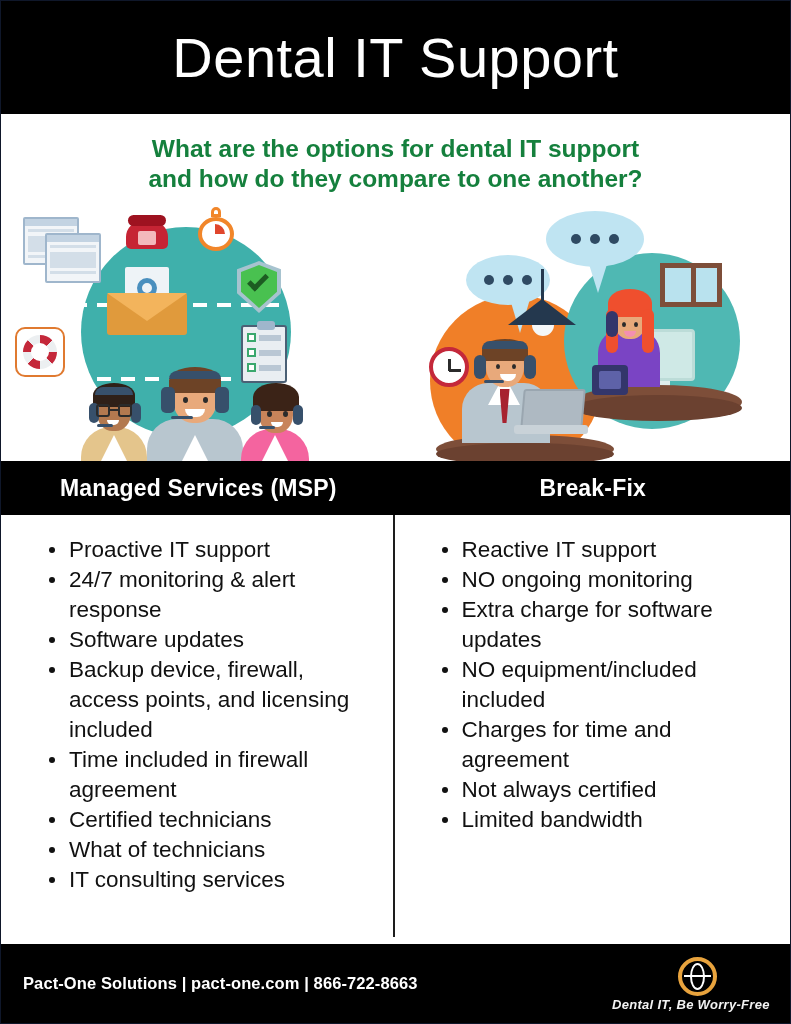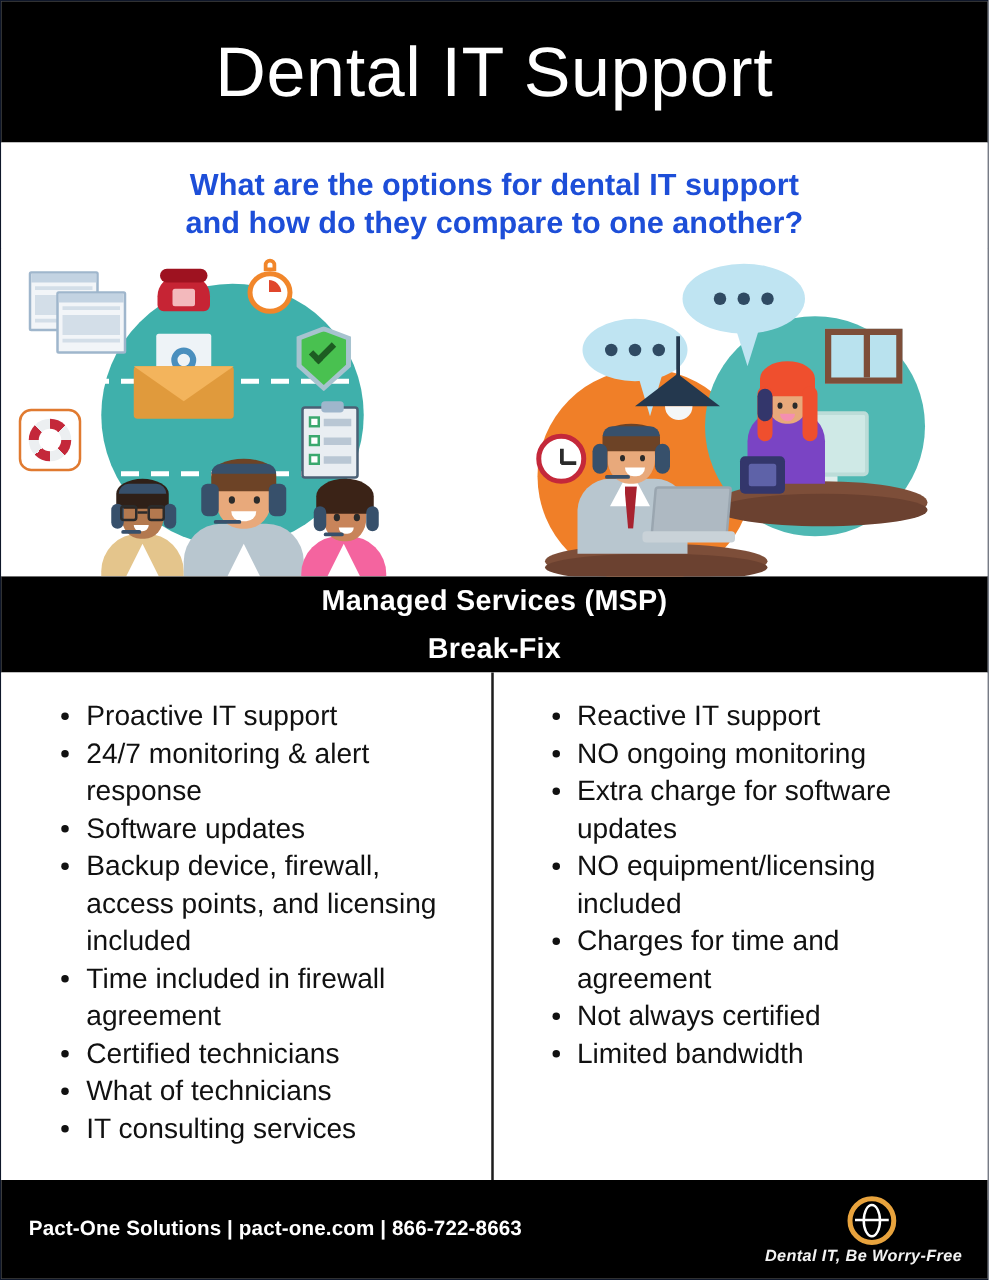"What are the options for" .subtitle-line { color: #1d4ed8 -> #15803d }
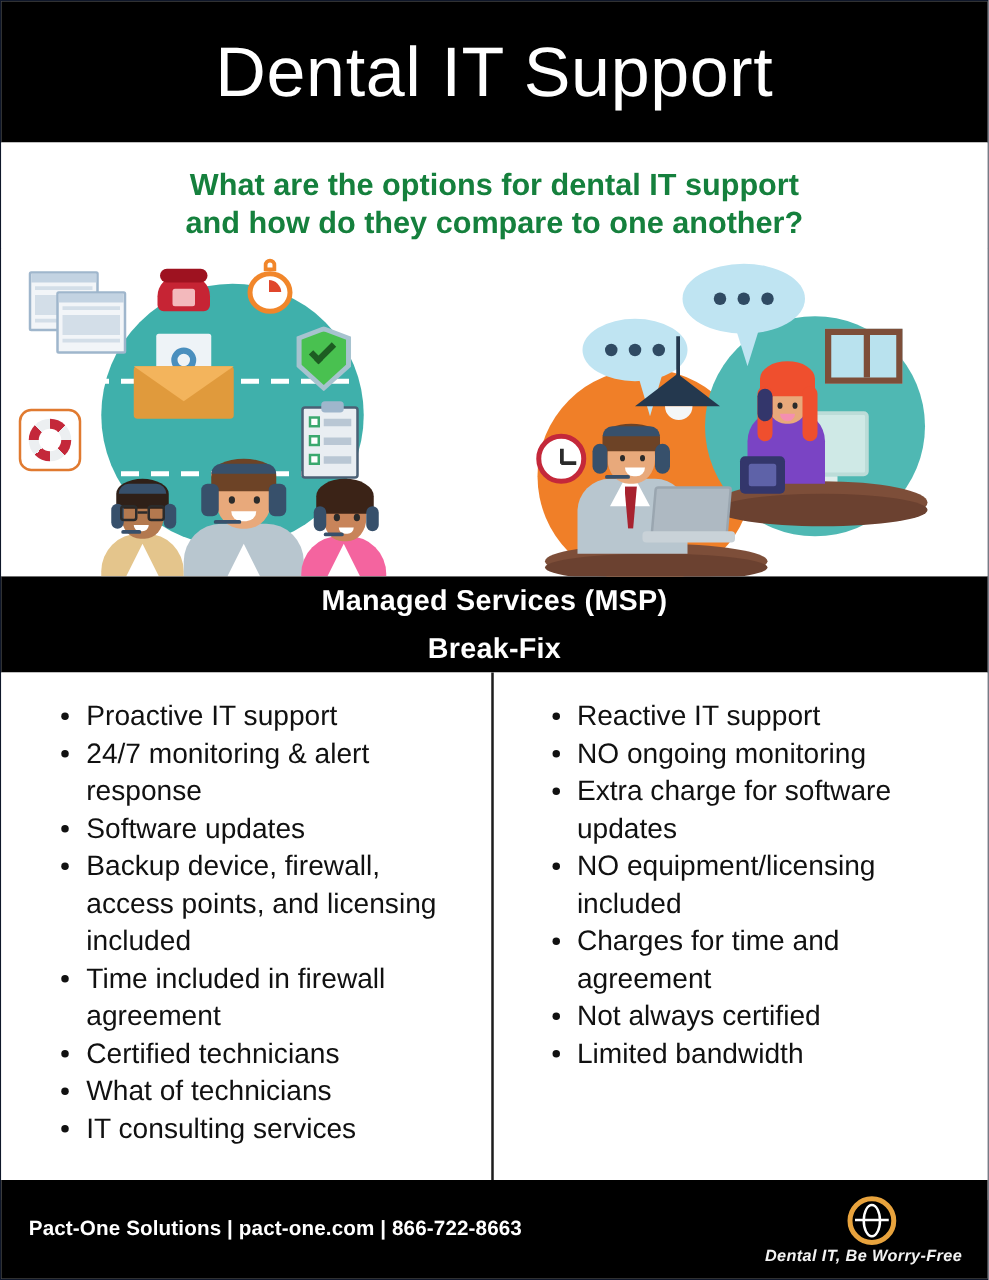"Managed Services (MSP)" .cat-band { flex-direction: column -> none; height: 77px -> 54px }
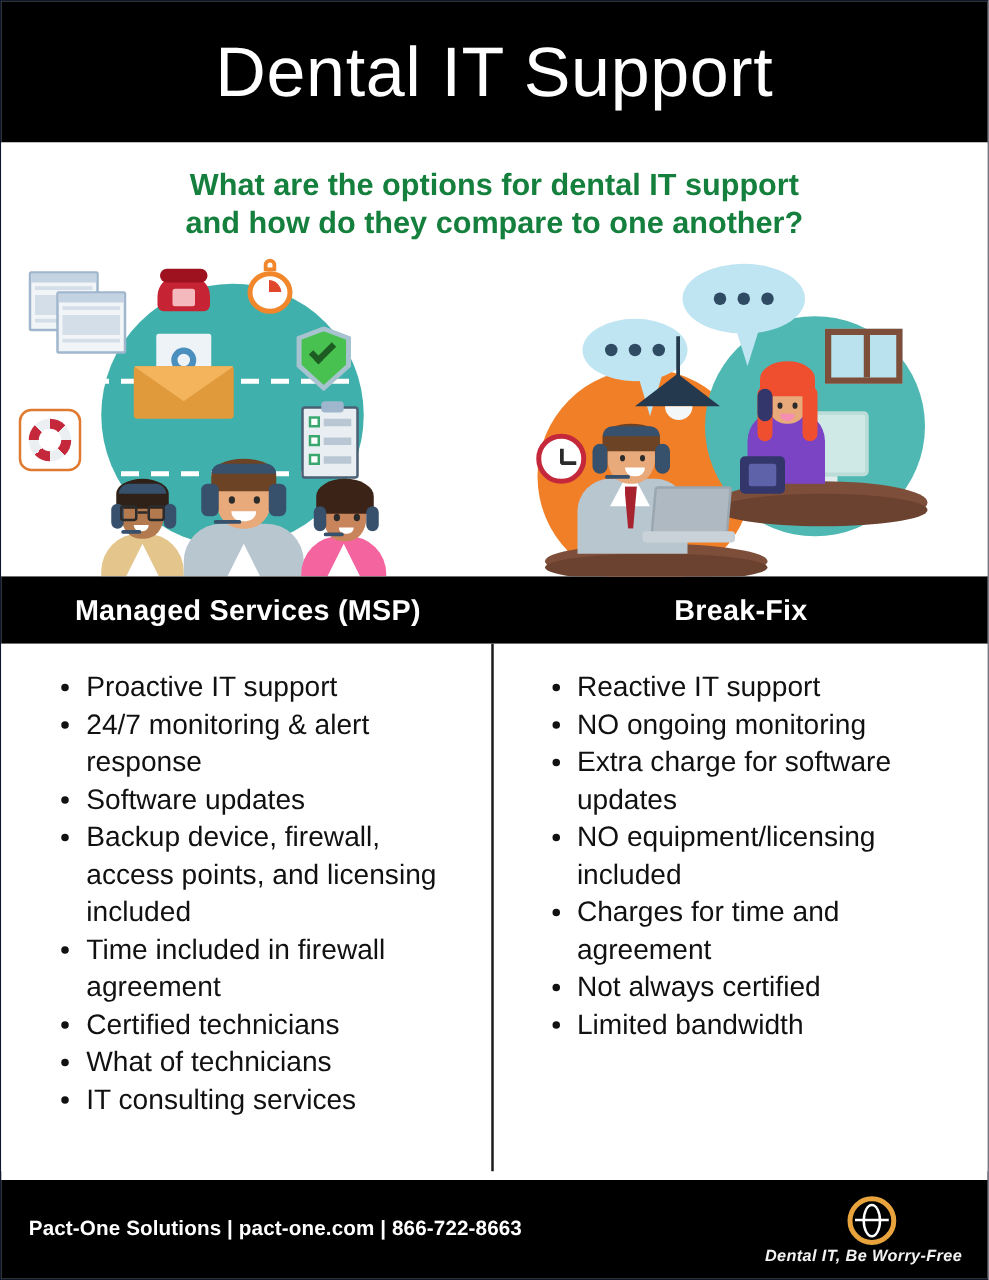"NO equipment/licensing included" li { text: equipment/licensing -> equipment/included }
